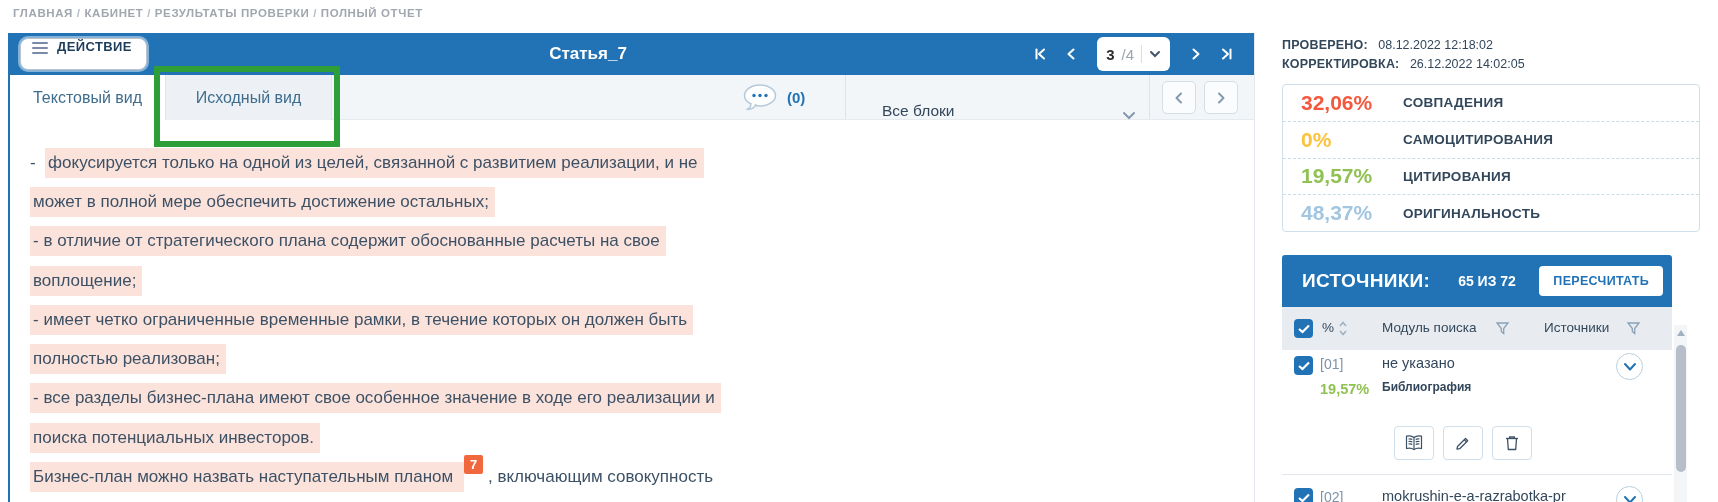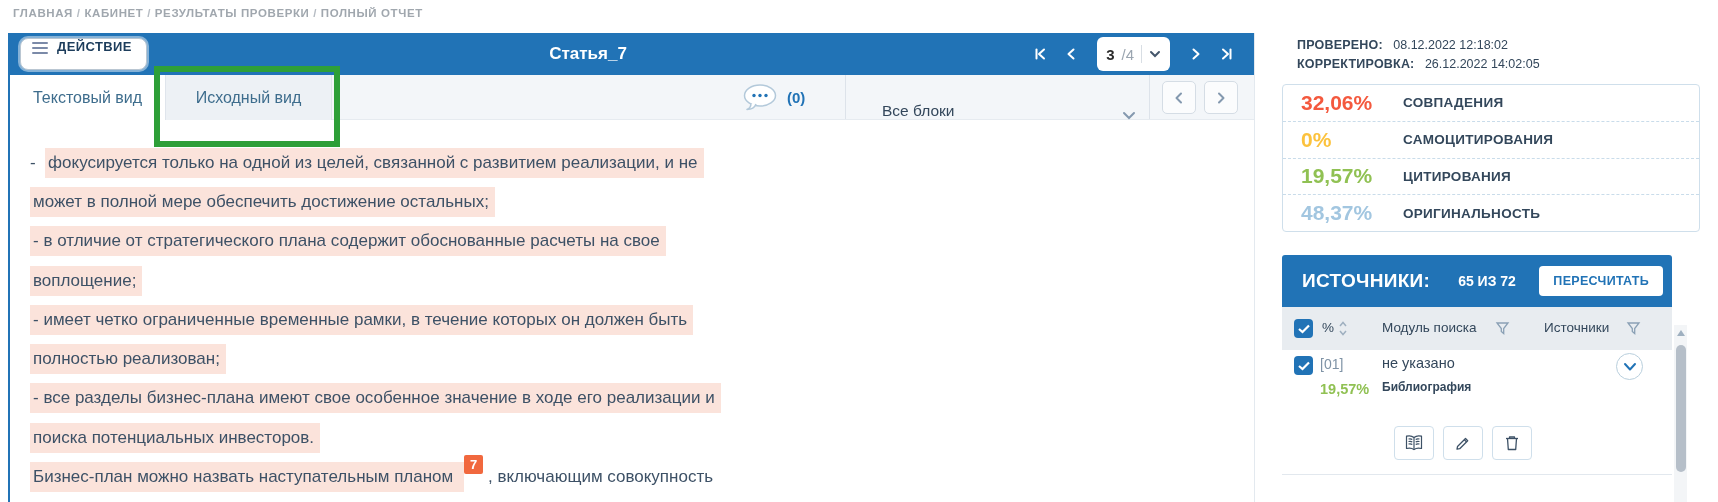"ПРОВЕРЕНО: 08.12.2022 12:18:02" .meta { left: 17px -> 2px }
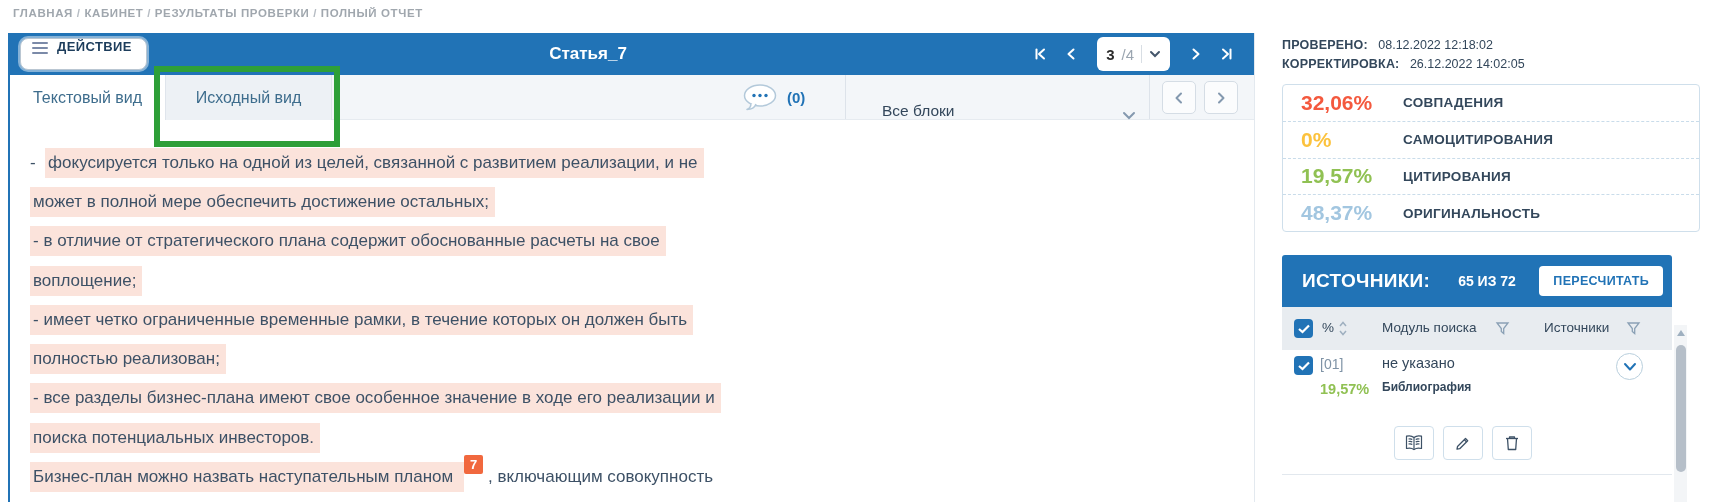"[02]" div.src-row { html: none -> <div> <div> <svg> <polyline></polyline> </svg> </div> <span>[02]</span> <span>mokrushin-e-a-razrabotka-pr</span> <div> <svg> <path></path> </svg> </div> </div> }
